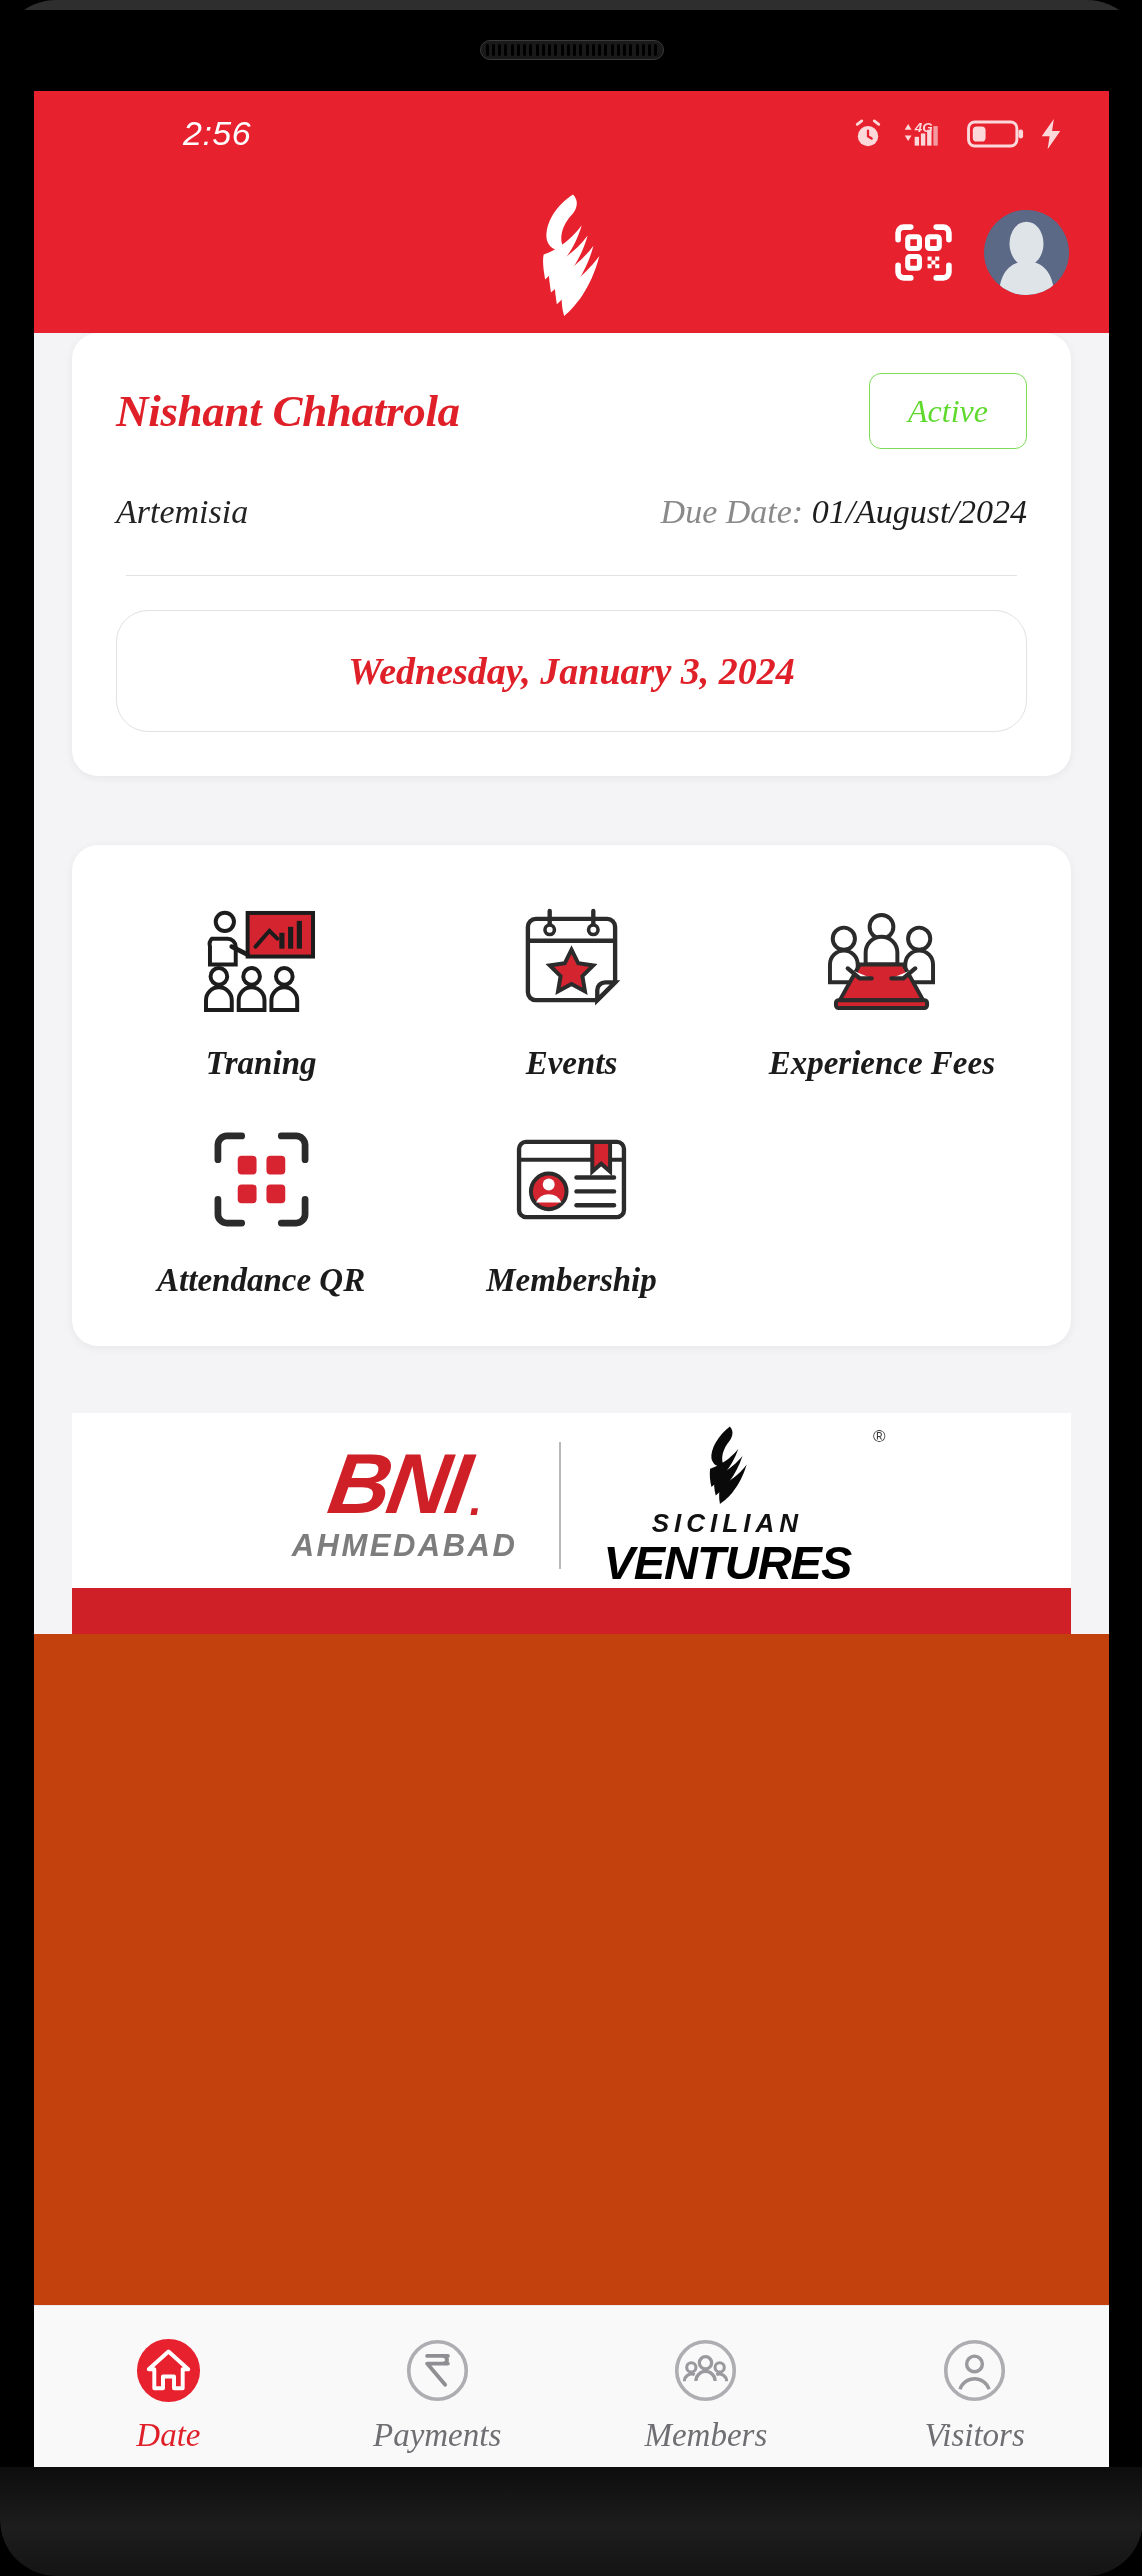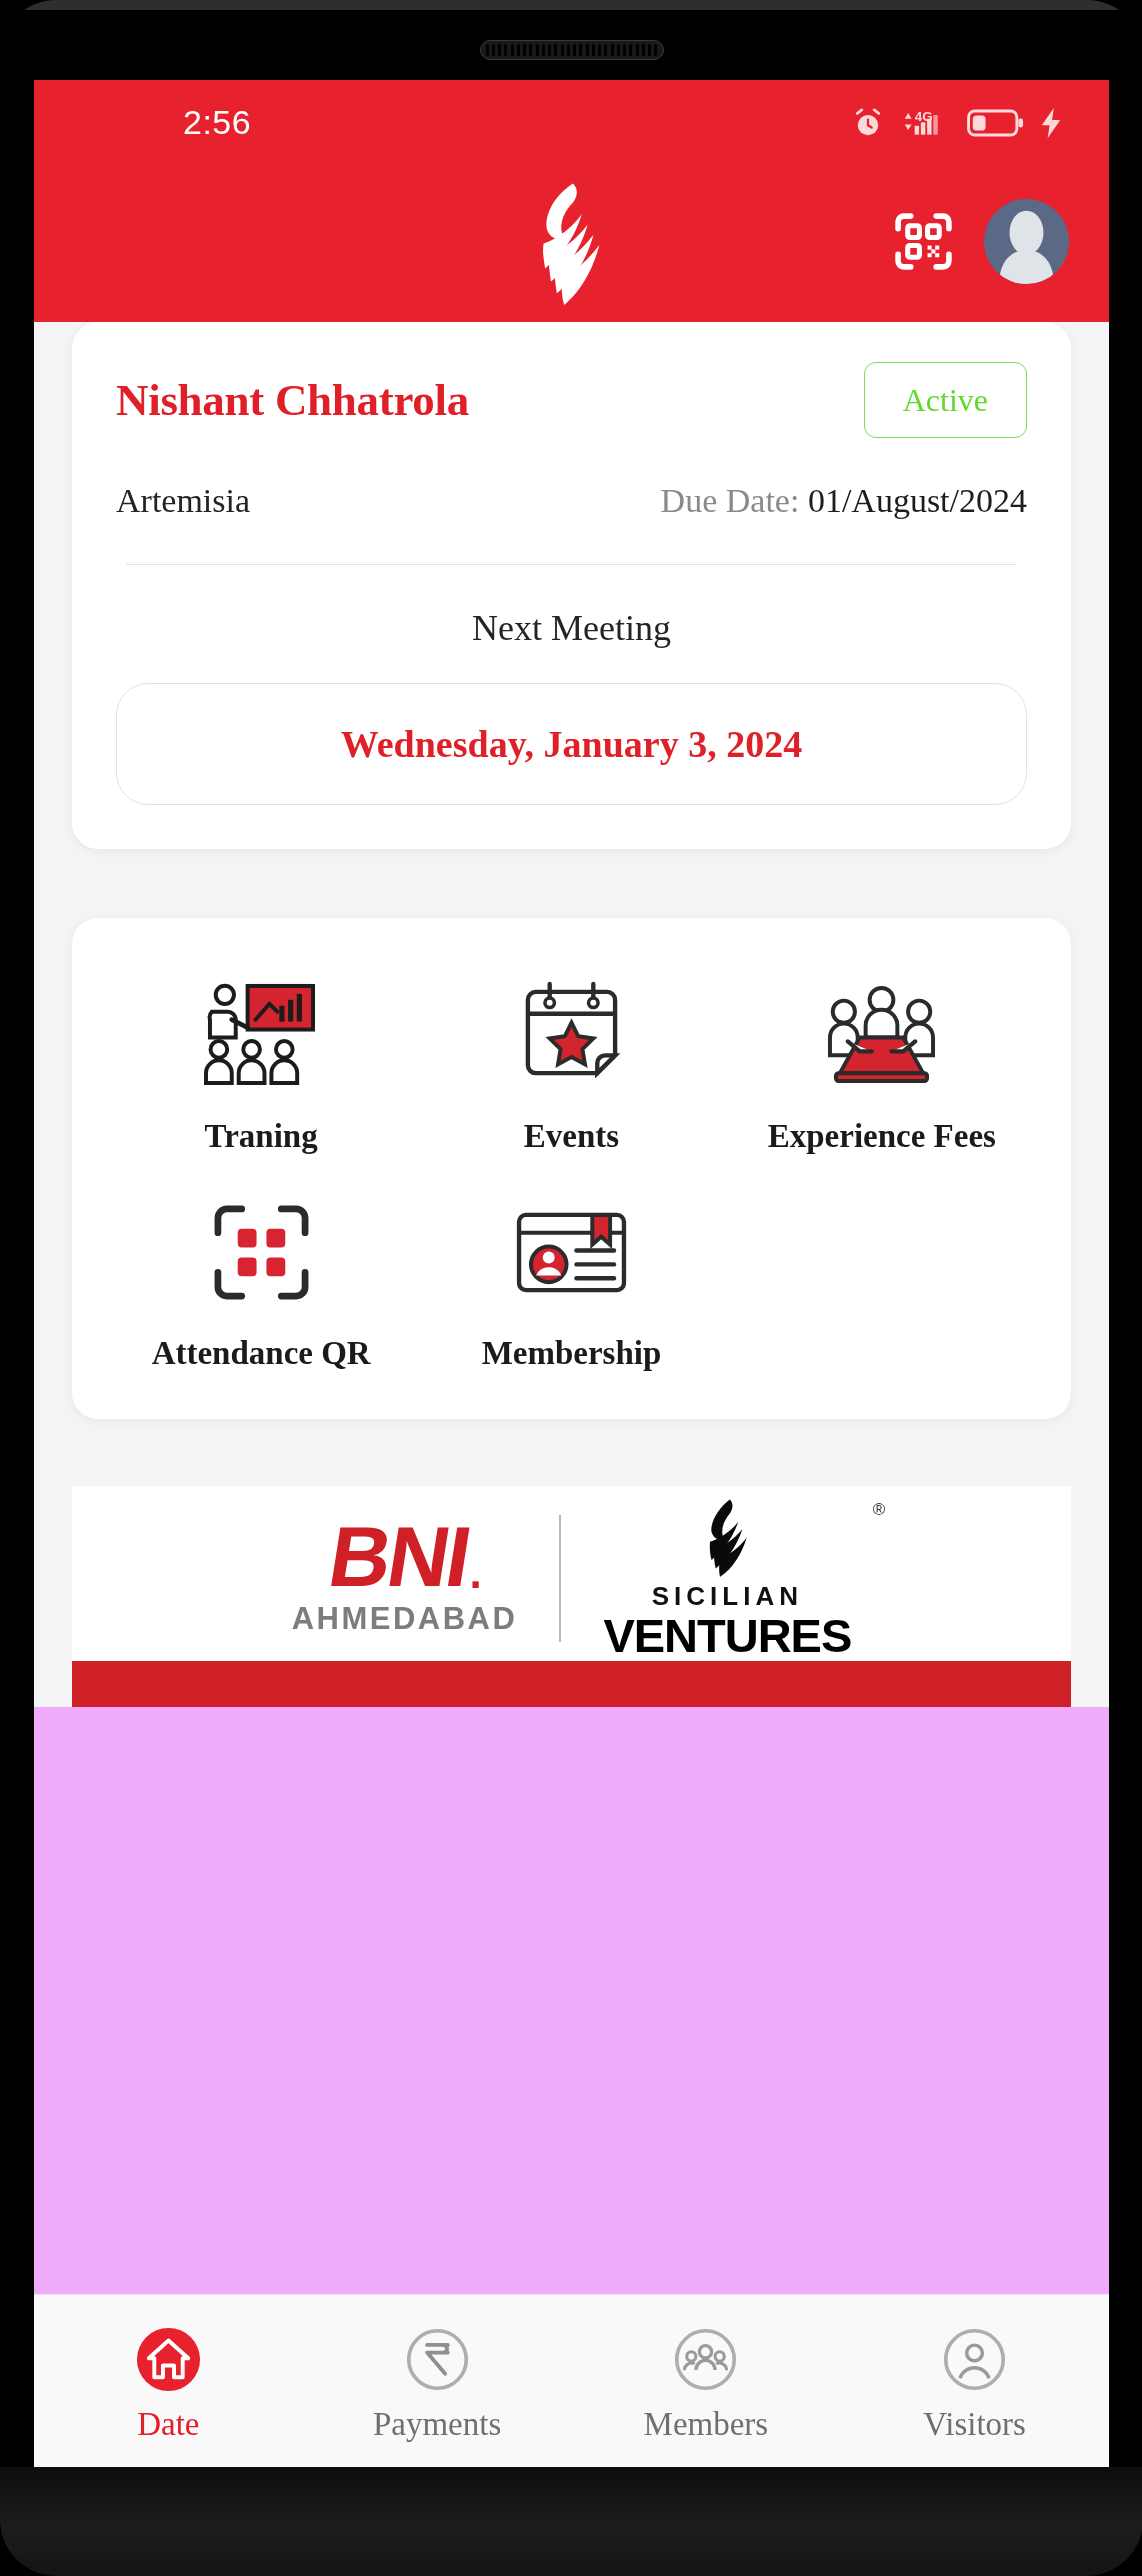"2:56" .screen { background: #f0abfc -> #c2410c; font-style: none -> italic; top: 80px -> 91px }
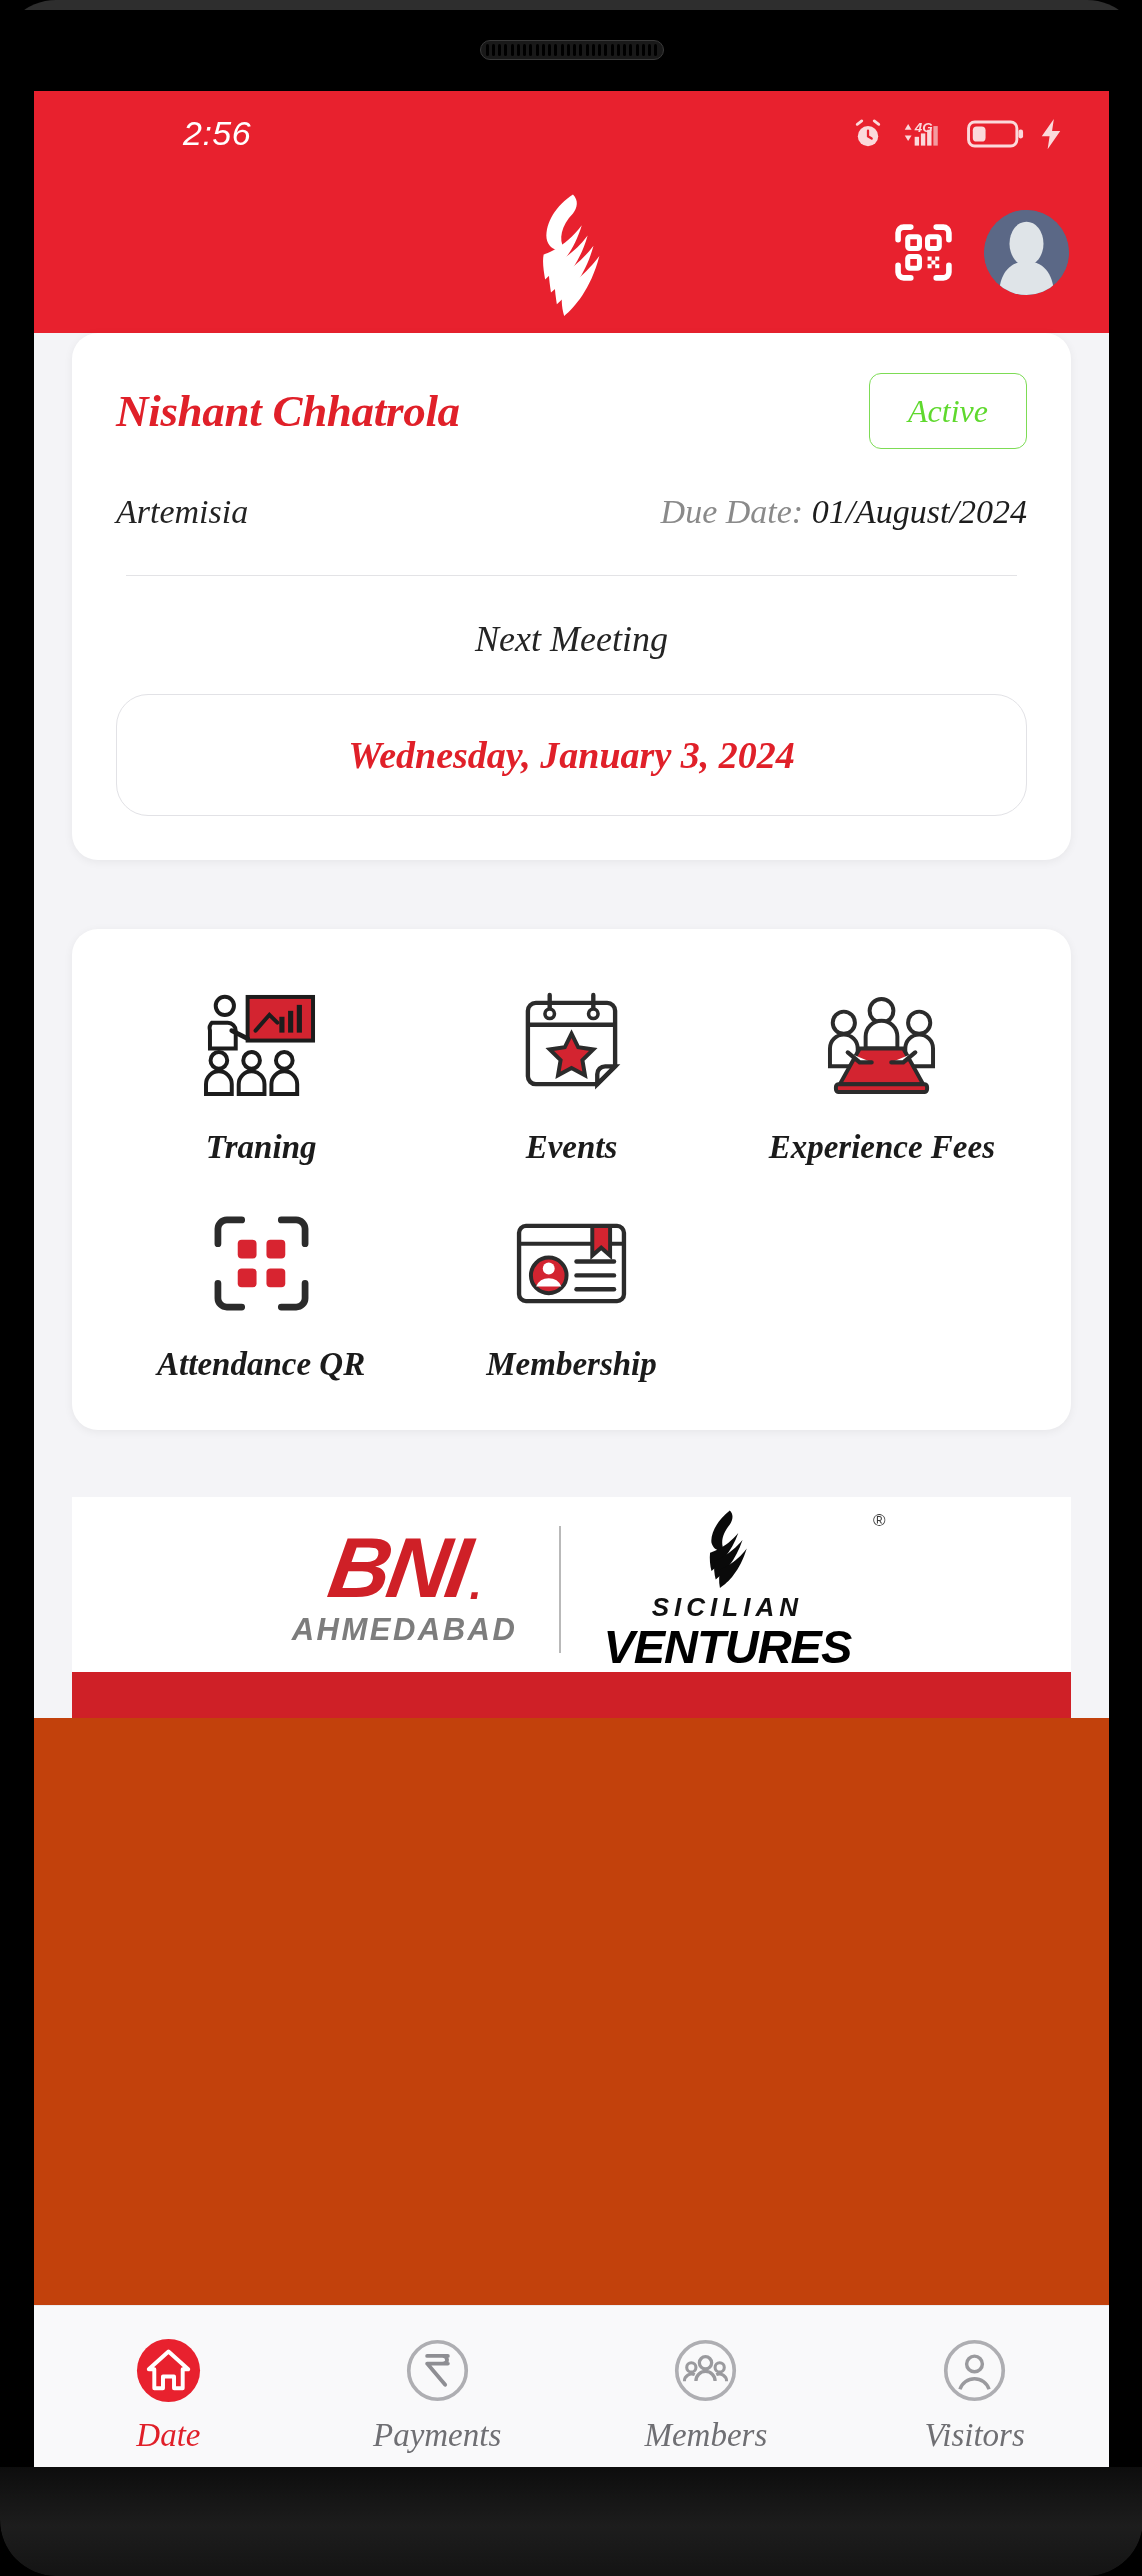"Next Meeting" div.next-meeting-title { html: <div>Next Meeting</div> -> none }
